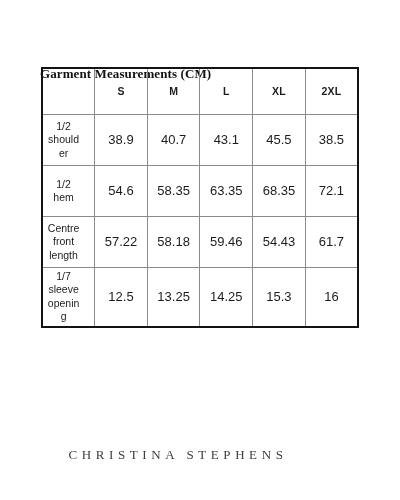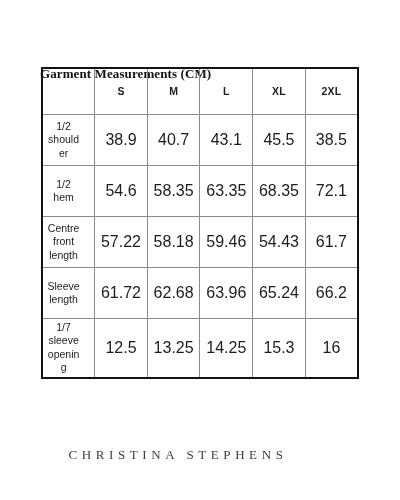"38.9" .size-table td, .size-table th { font-size: 16px -> 13px }
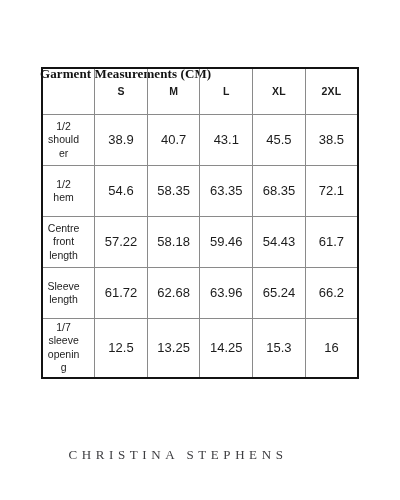"Sleeve length" tr { html: <tr> <td>Sleeve length</td> <td>61.72</td> <td>62.68</td> <td>63.96</td> <td>65.24</td> <td>66.2</td> </tr> -> none }
